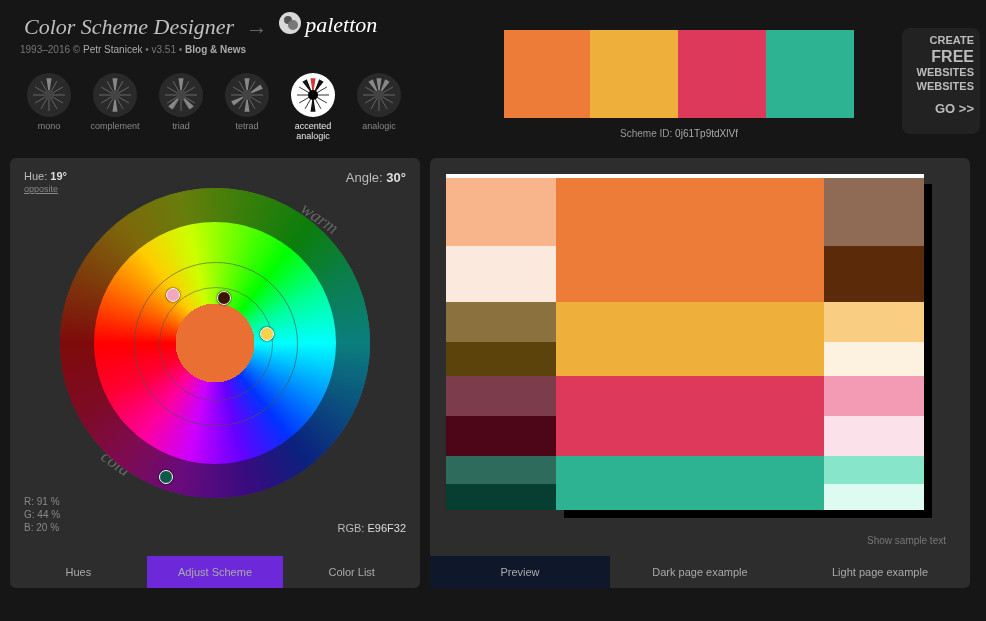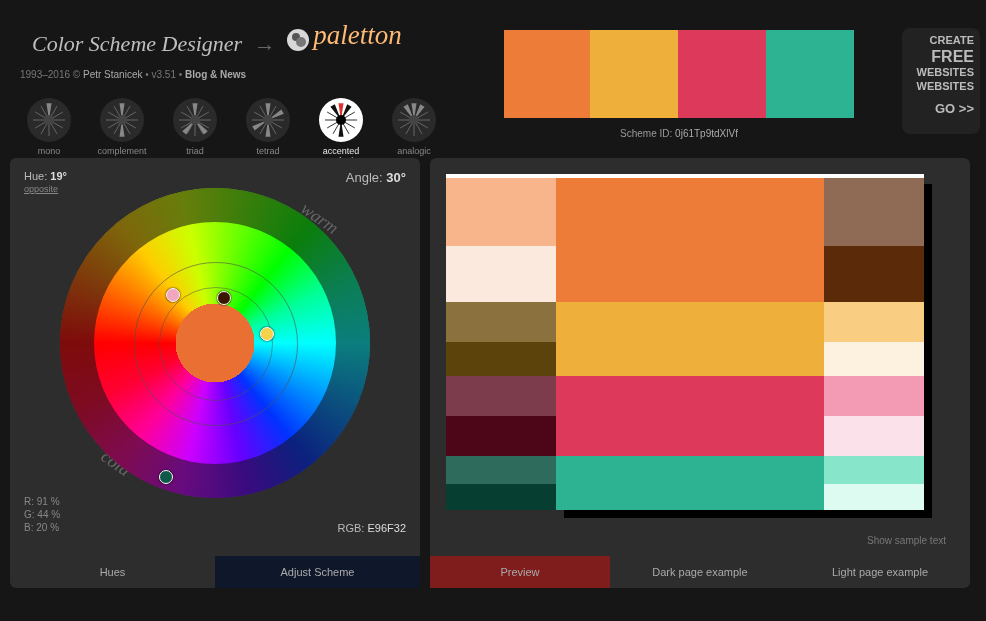"Color Scheme Designer →" .app-title { margin: 12px -> 4px }
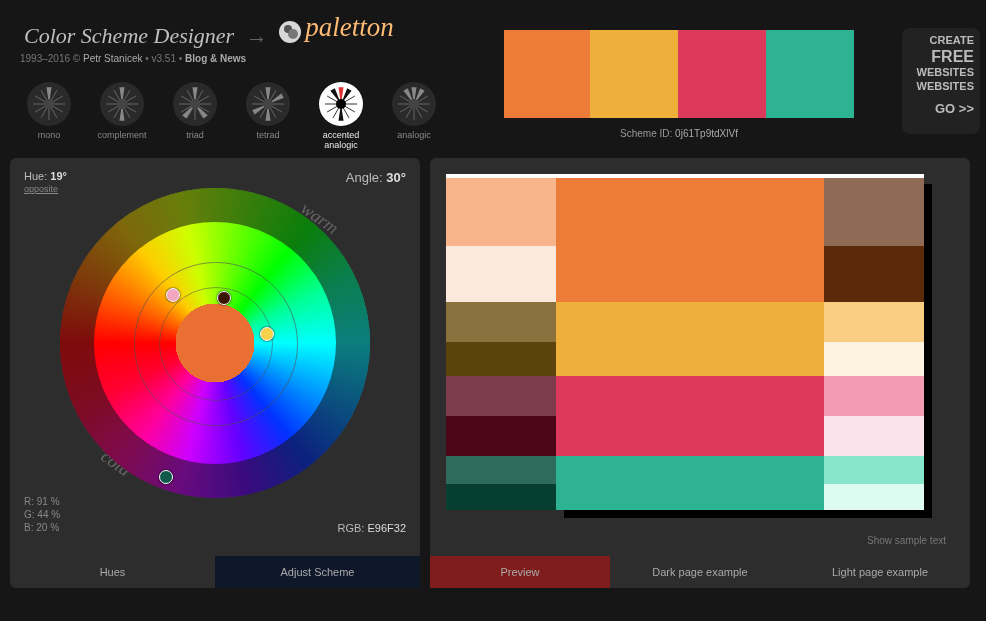"paletton" .logo { align-items: flex-end -> flex-start; color: #fdba74 -> #ffffff; font-size: 27px -> 22px }
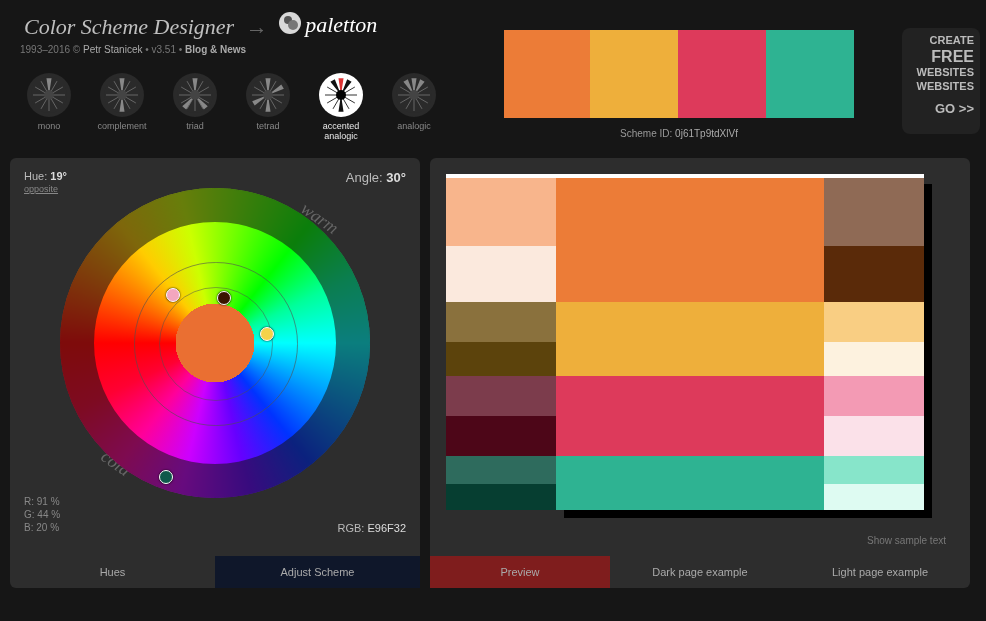"mono" .scheme-row { gap: 15px -> 8px }
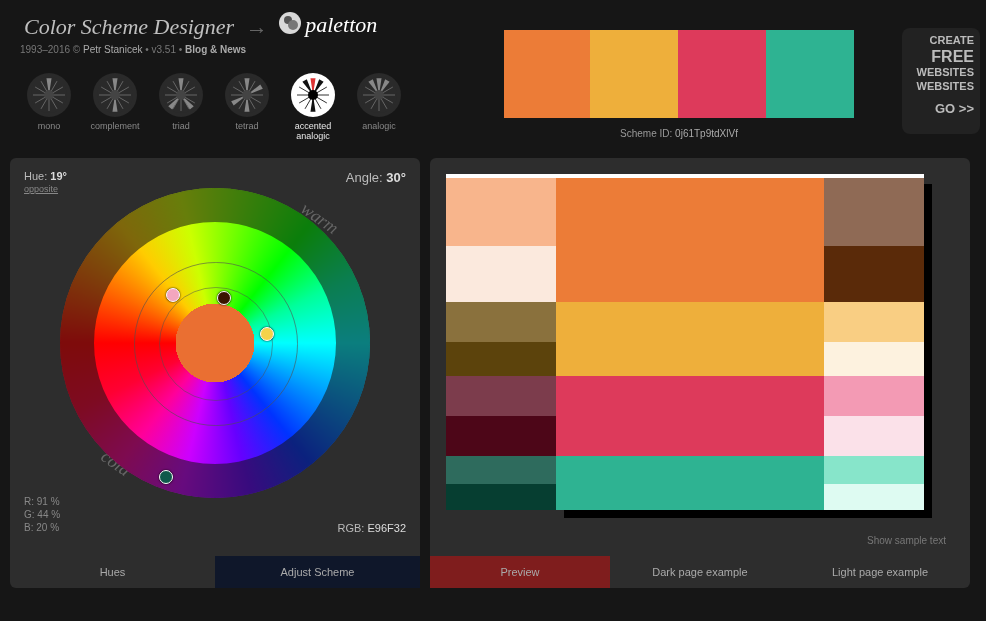"Adjust Scheme" .tabs-l>div.sel { background: #0f172a -> #6d28d9 }
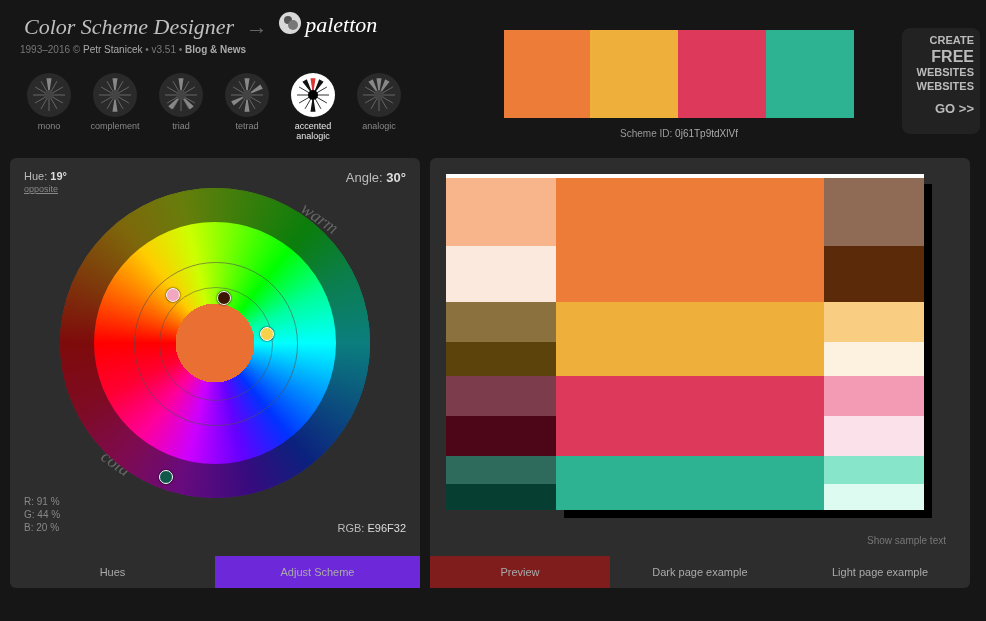"Color List" div { html: none -> <div>Color List</div> }
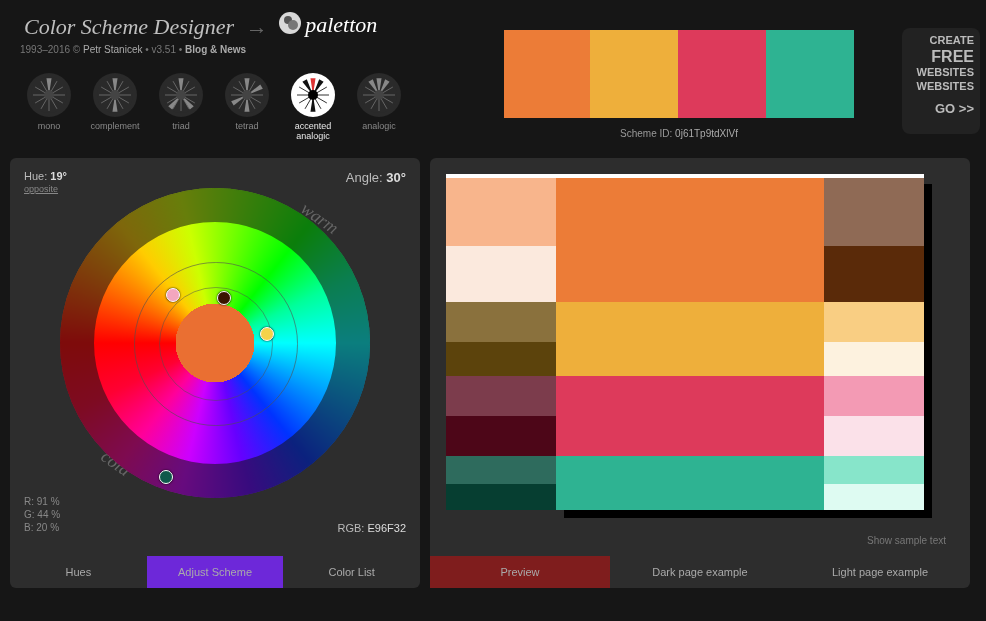"Preview" .tabs-r>div.sel { background: #7f1d1d -> #0f172a }
